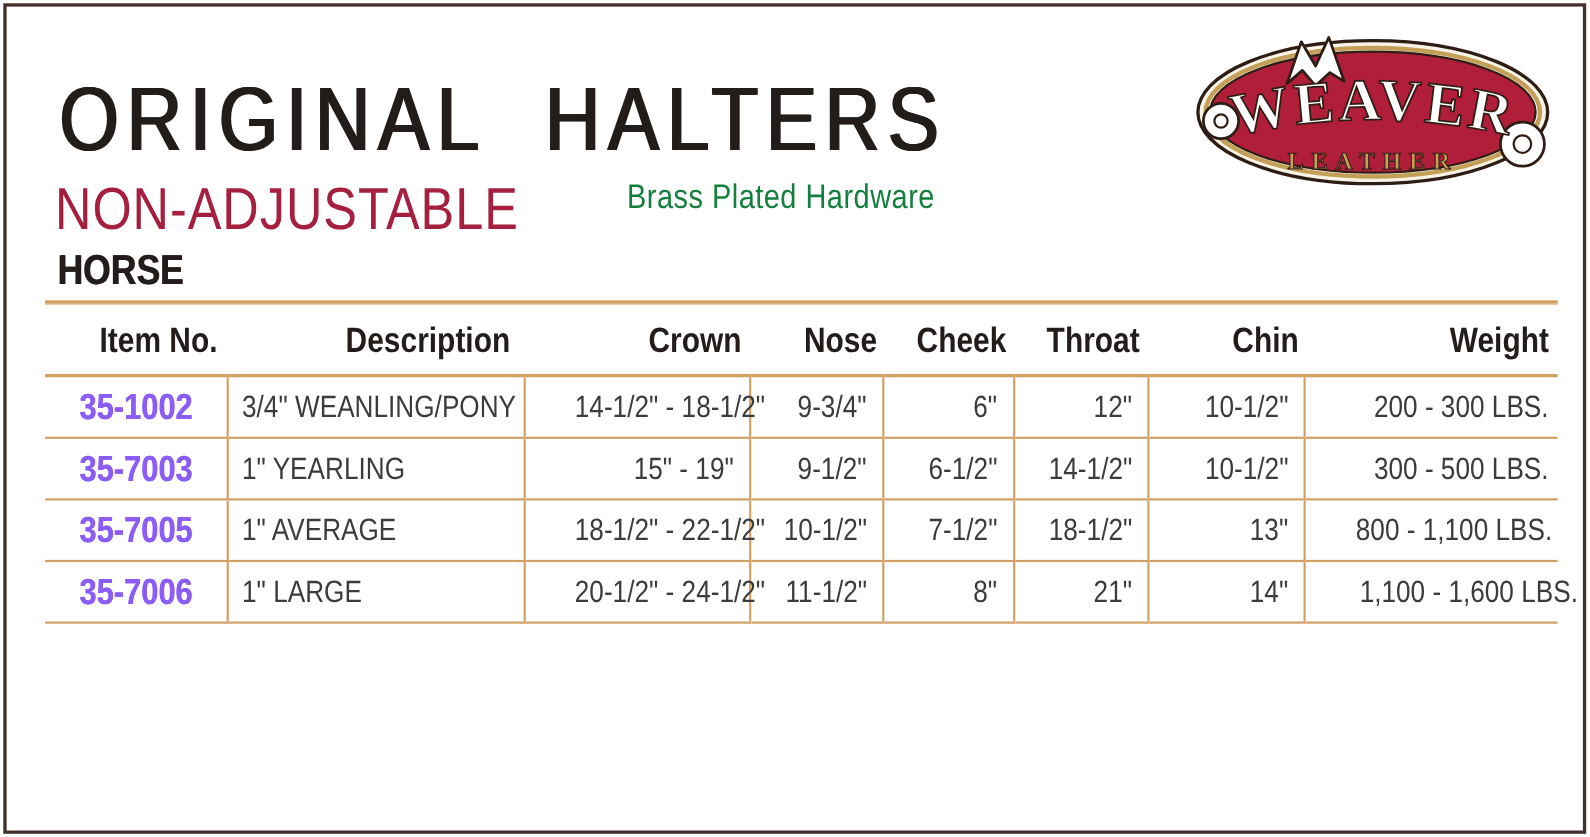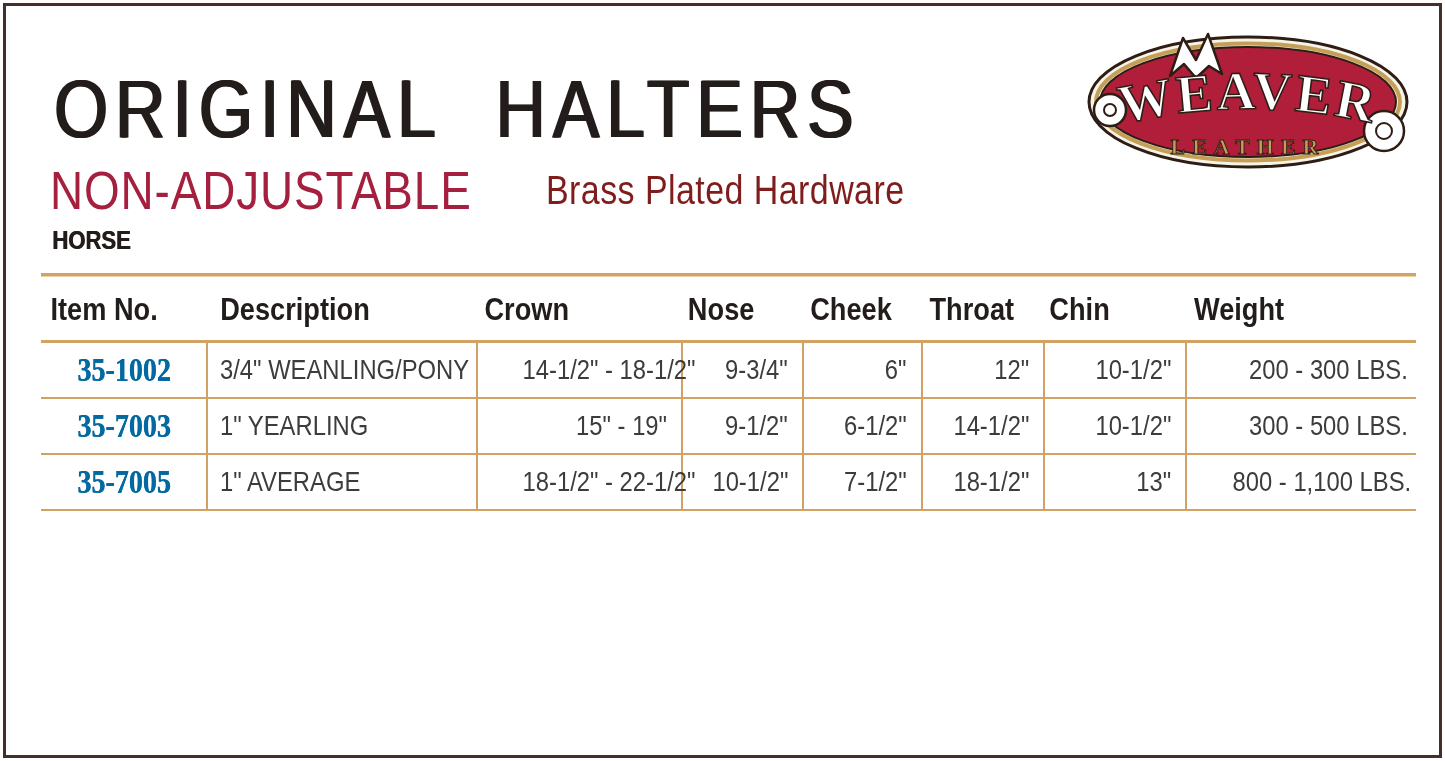"NON-ADJUSTABLE" .sub-row { align-items: center -> flex-start; gap: 0 -> 24px }
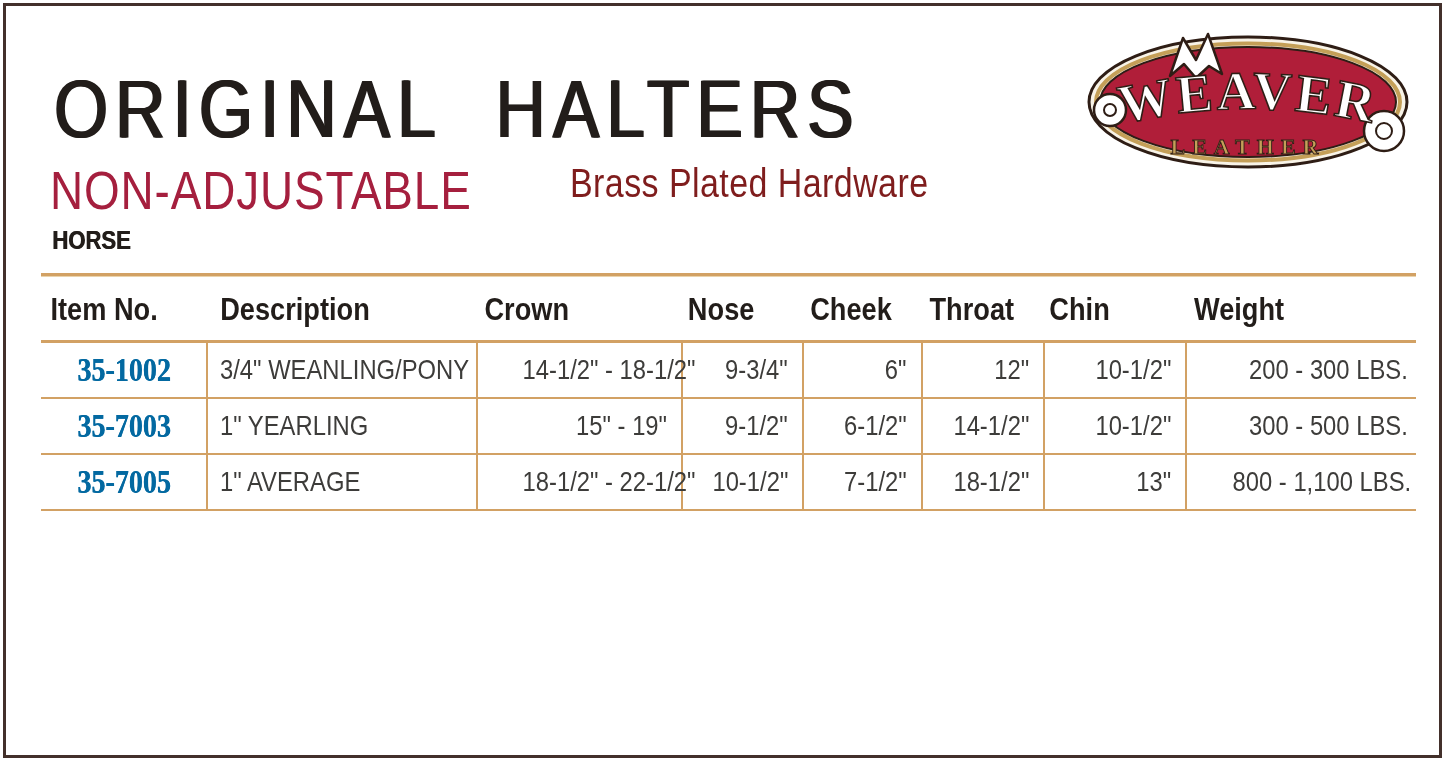"Brass Plated Hardware" .hardware-note { color: #7f1d1d -> #15803d; font-size: 40px -> 31px }
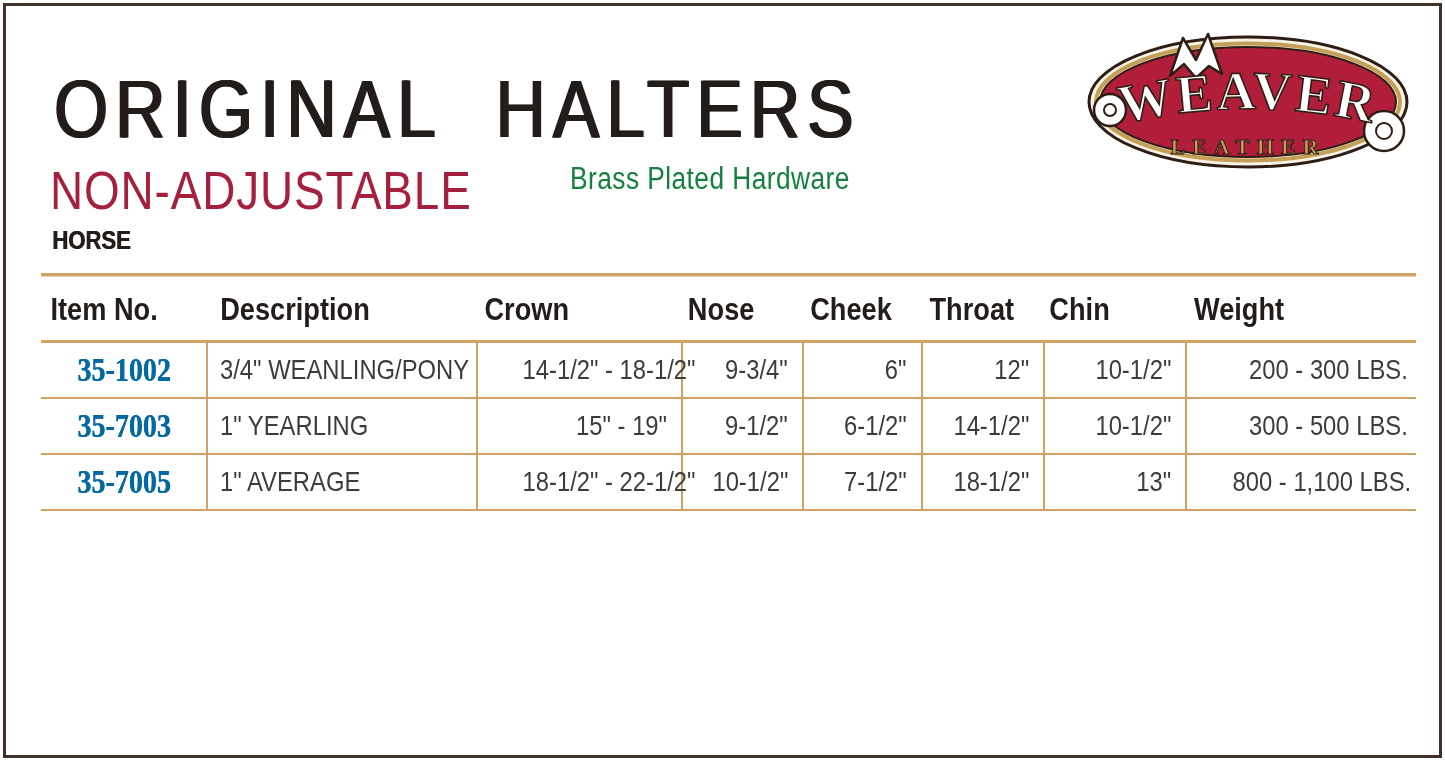"HORSE" .section-label { font-size: 26px -> 38px }
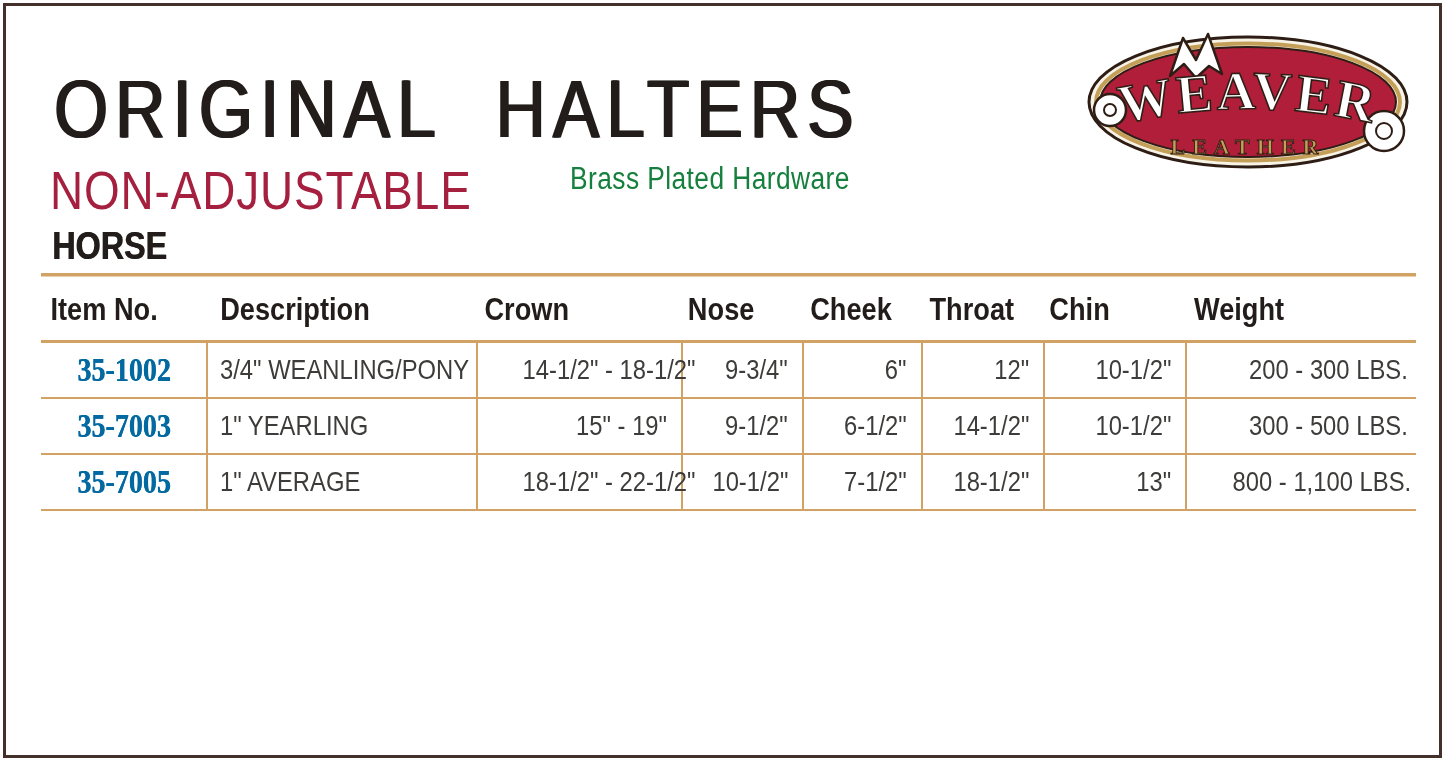"Item No." .size-table th { text-align: left -> right }
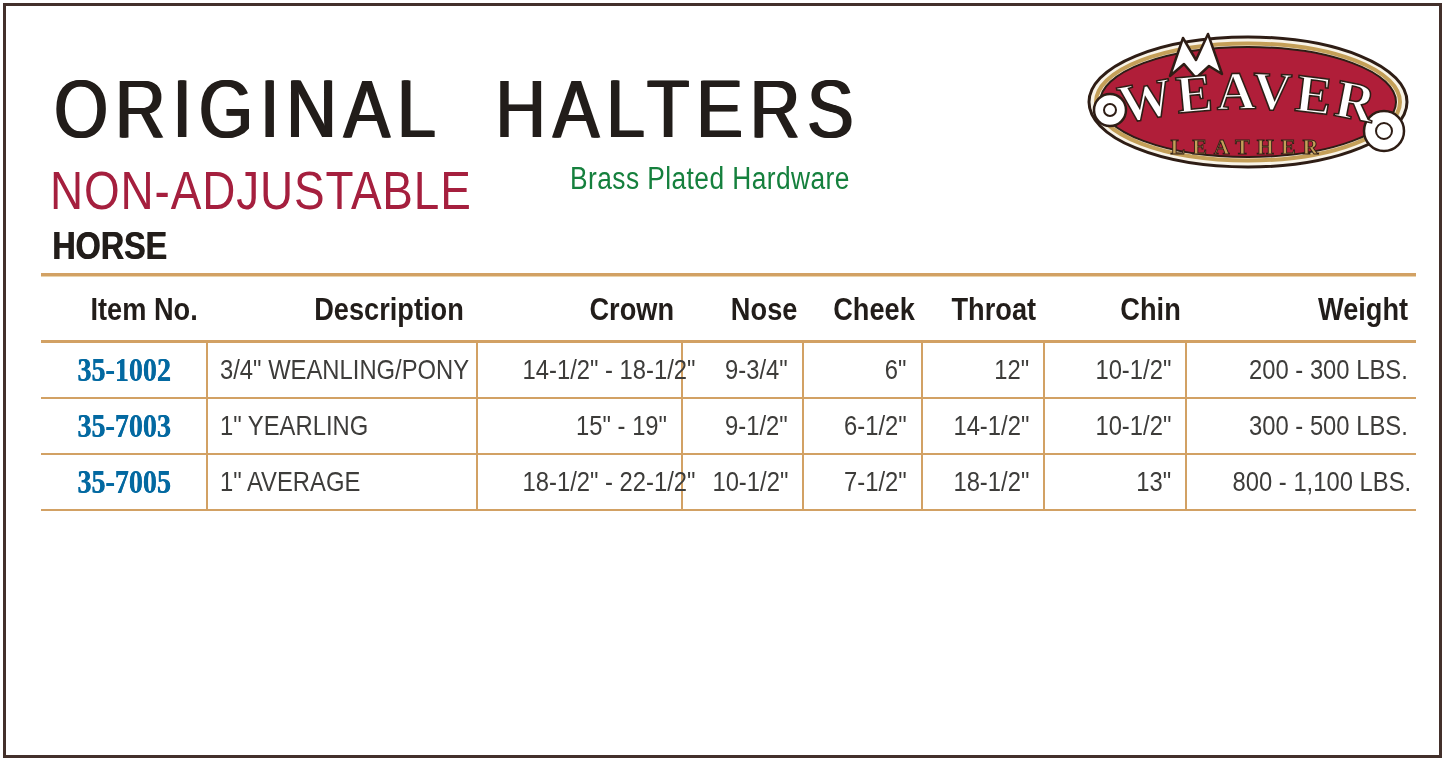"35-1002" .size-table td.col-item { color: #0369a1 -> #8b5cf6; font-family: Liberation Serif, serif -> none }
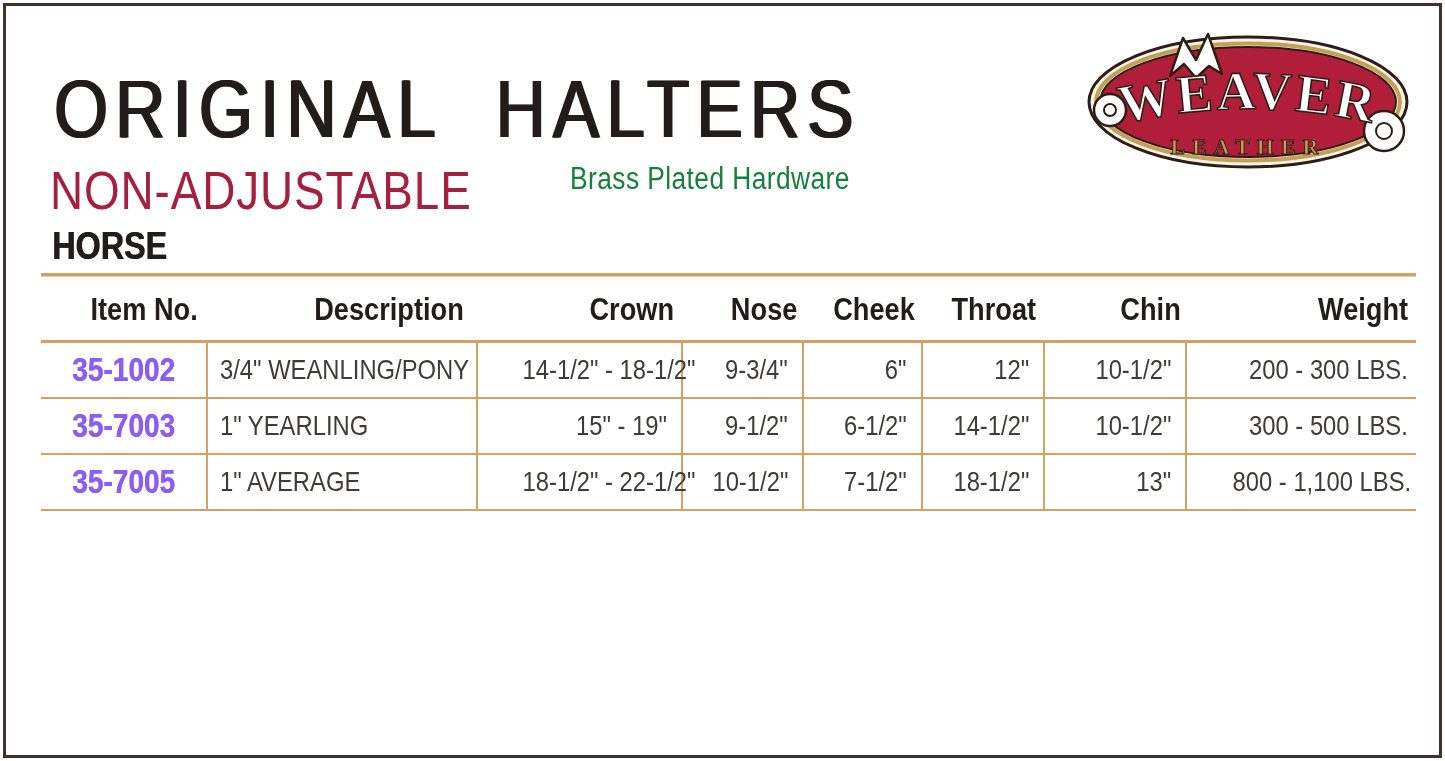"35-7006" tr { html: none -> <tr> <td><span>35-7006</span></td> <td><span>1" LARGE</span></td> <td><span>20-1/2" - 24-1/2"</span></td> <td><span>11-1/2"</span></td> <td><span>8"</span></td> <td><span>21"</span></td> <td><span>14"</span></td> <td><span>1,100 - 1,600 LBS.</span></td> </tr> }
